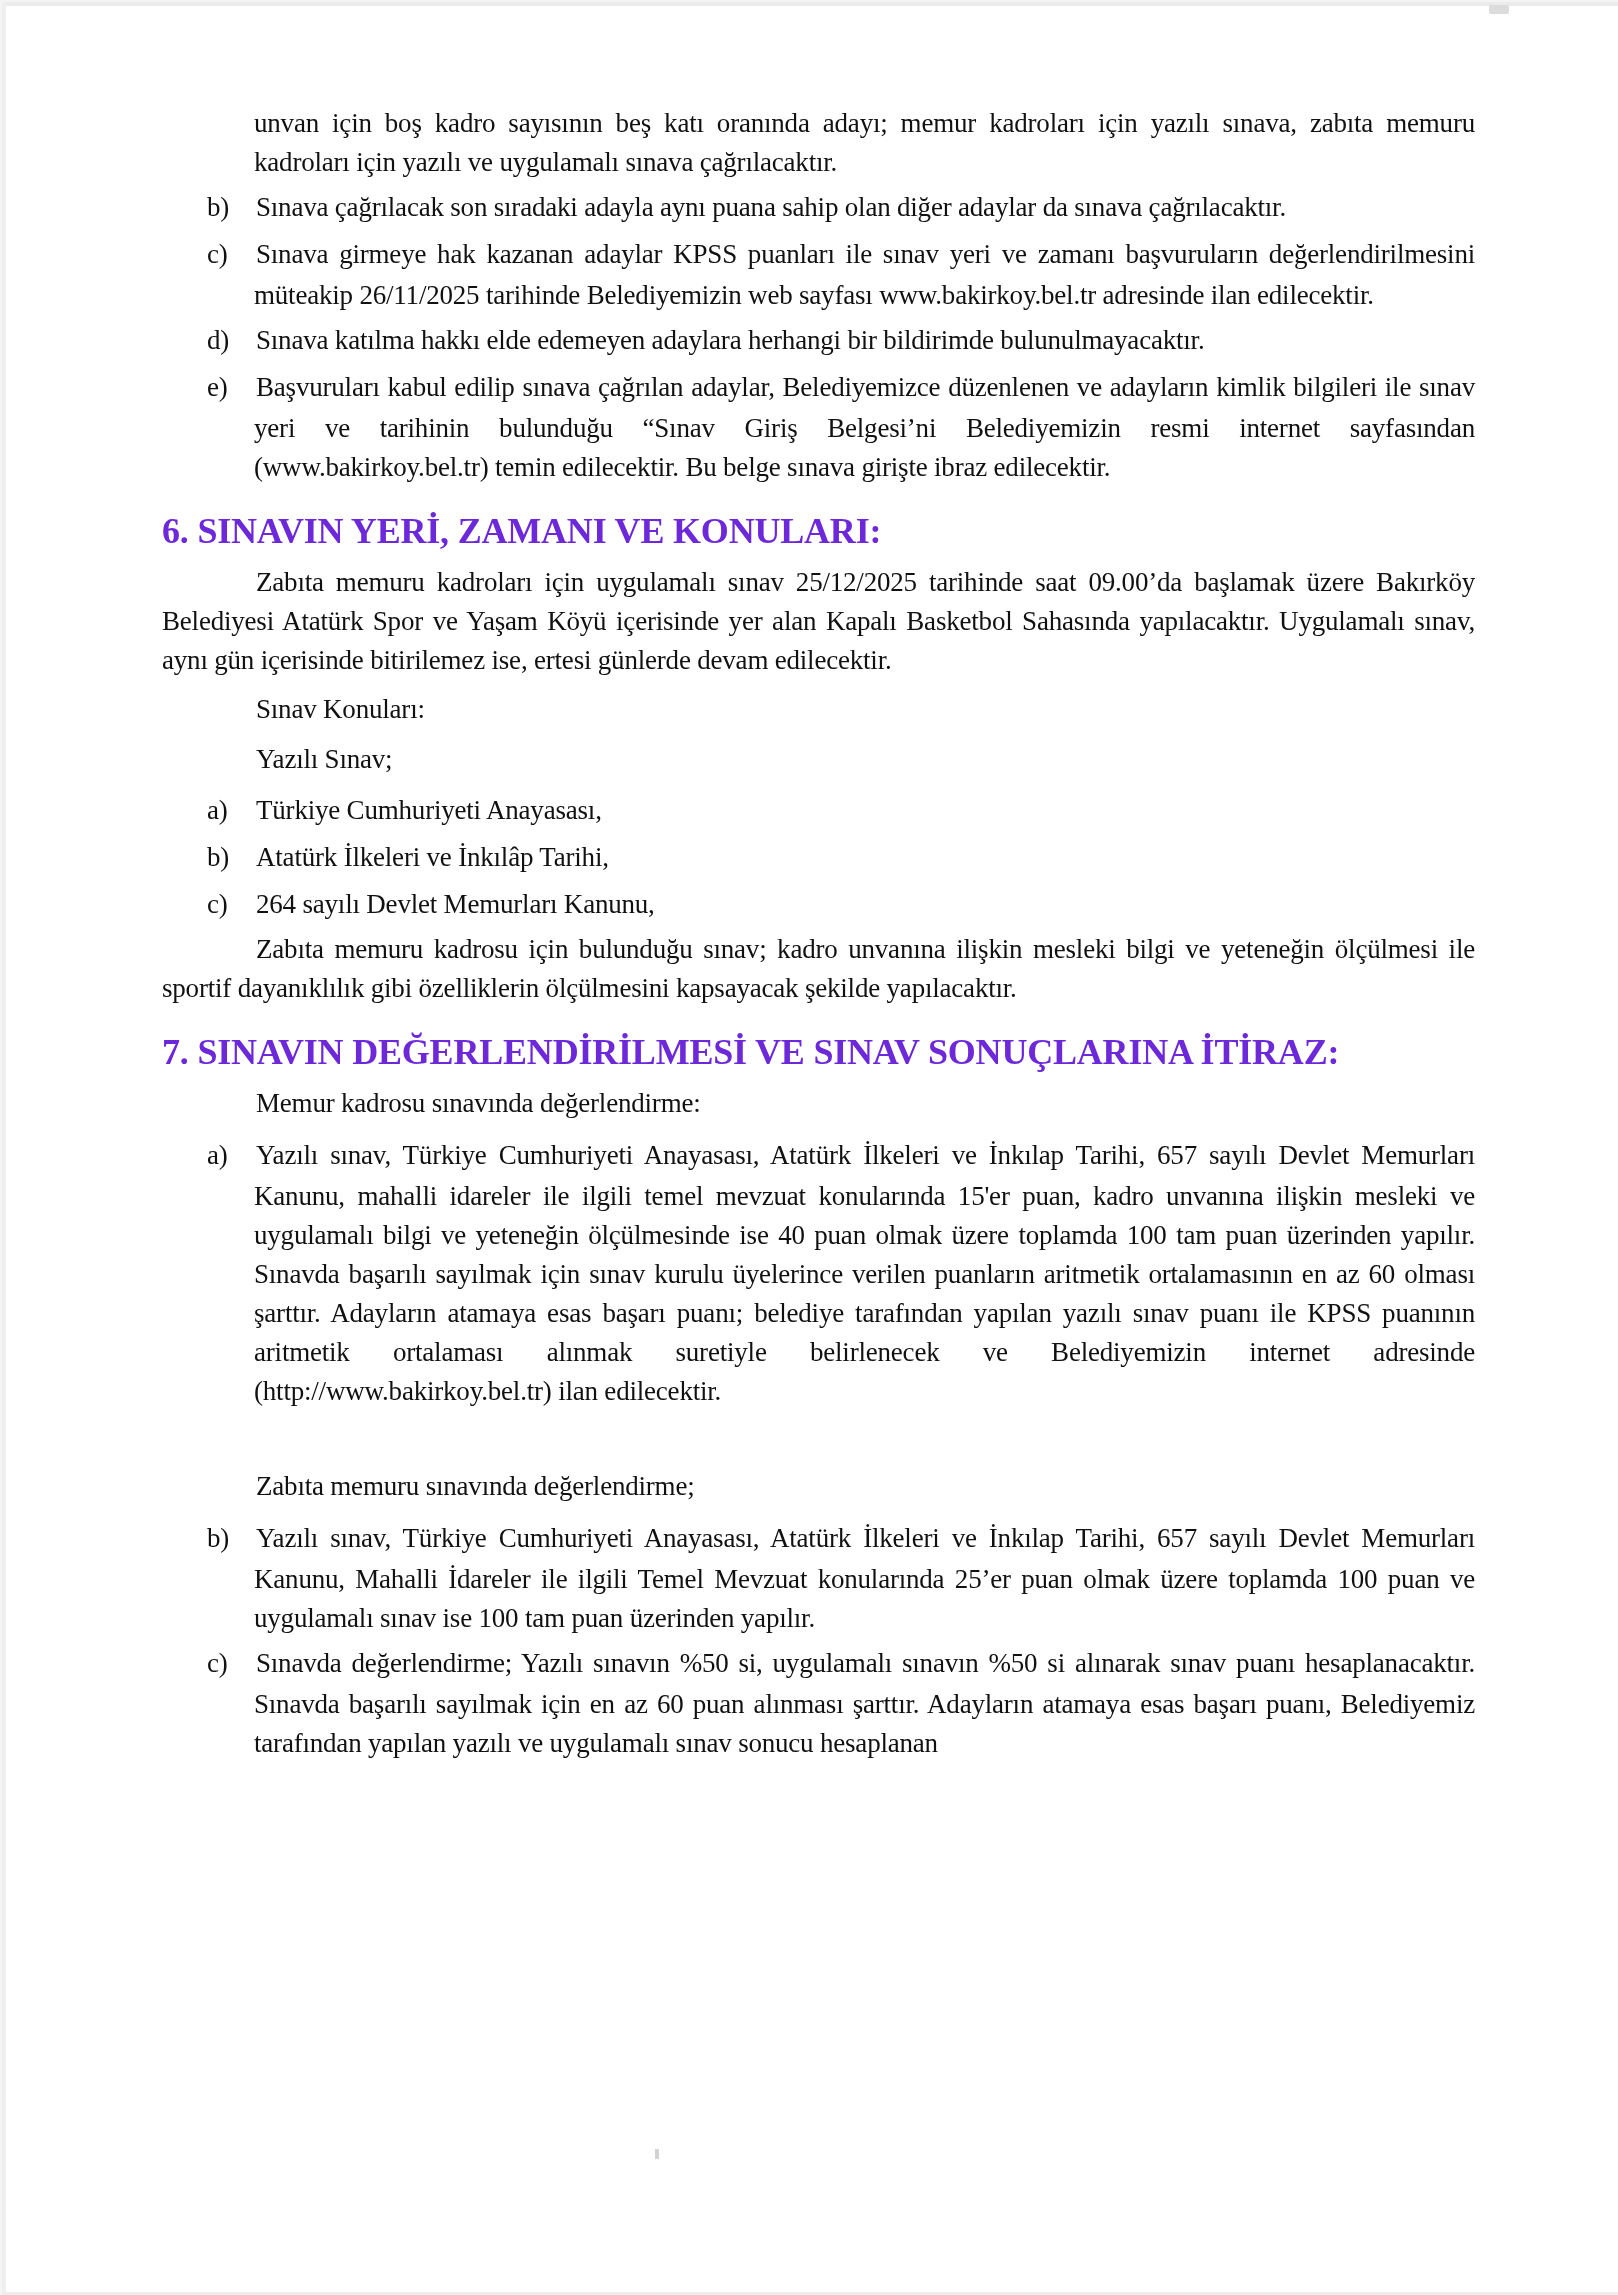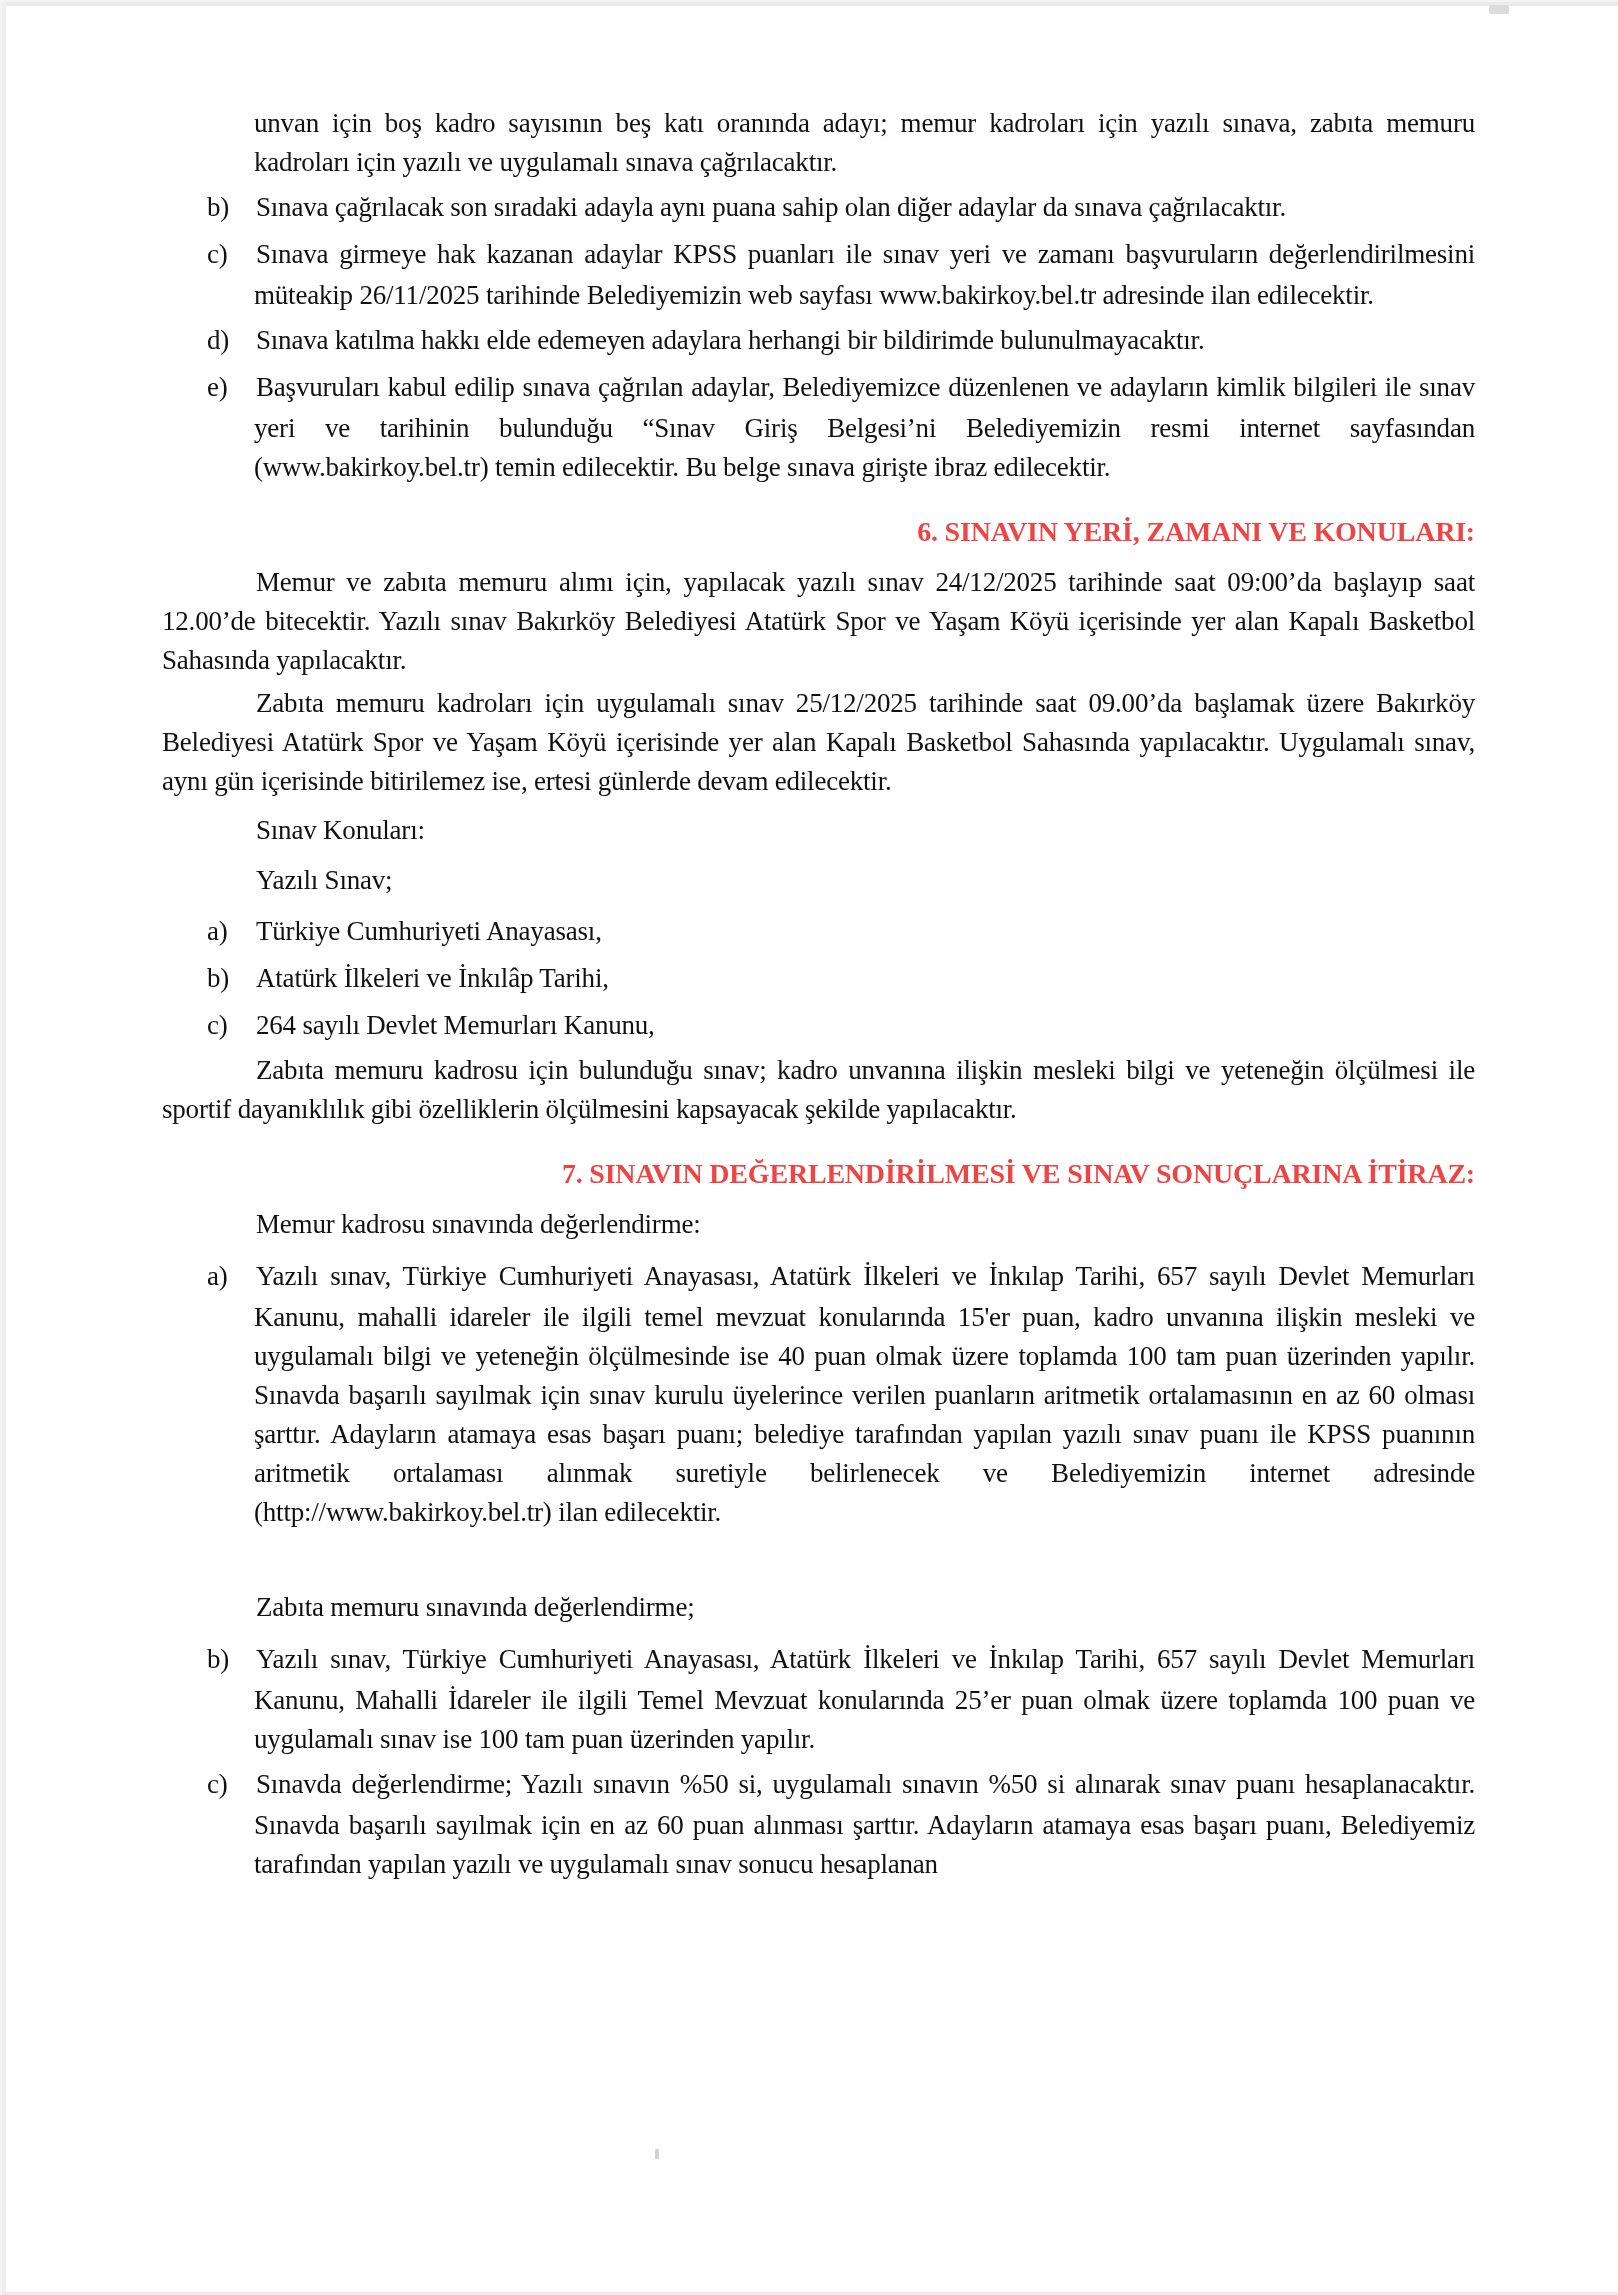"6. SINAVIN YERİ, ZAMANI VE" .heading { color: #ef4444 -> #6d28d9; font-size: 28px -> 36px; text-align: right -> left }
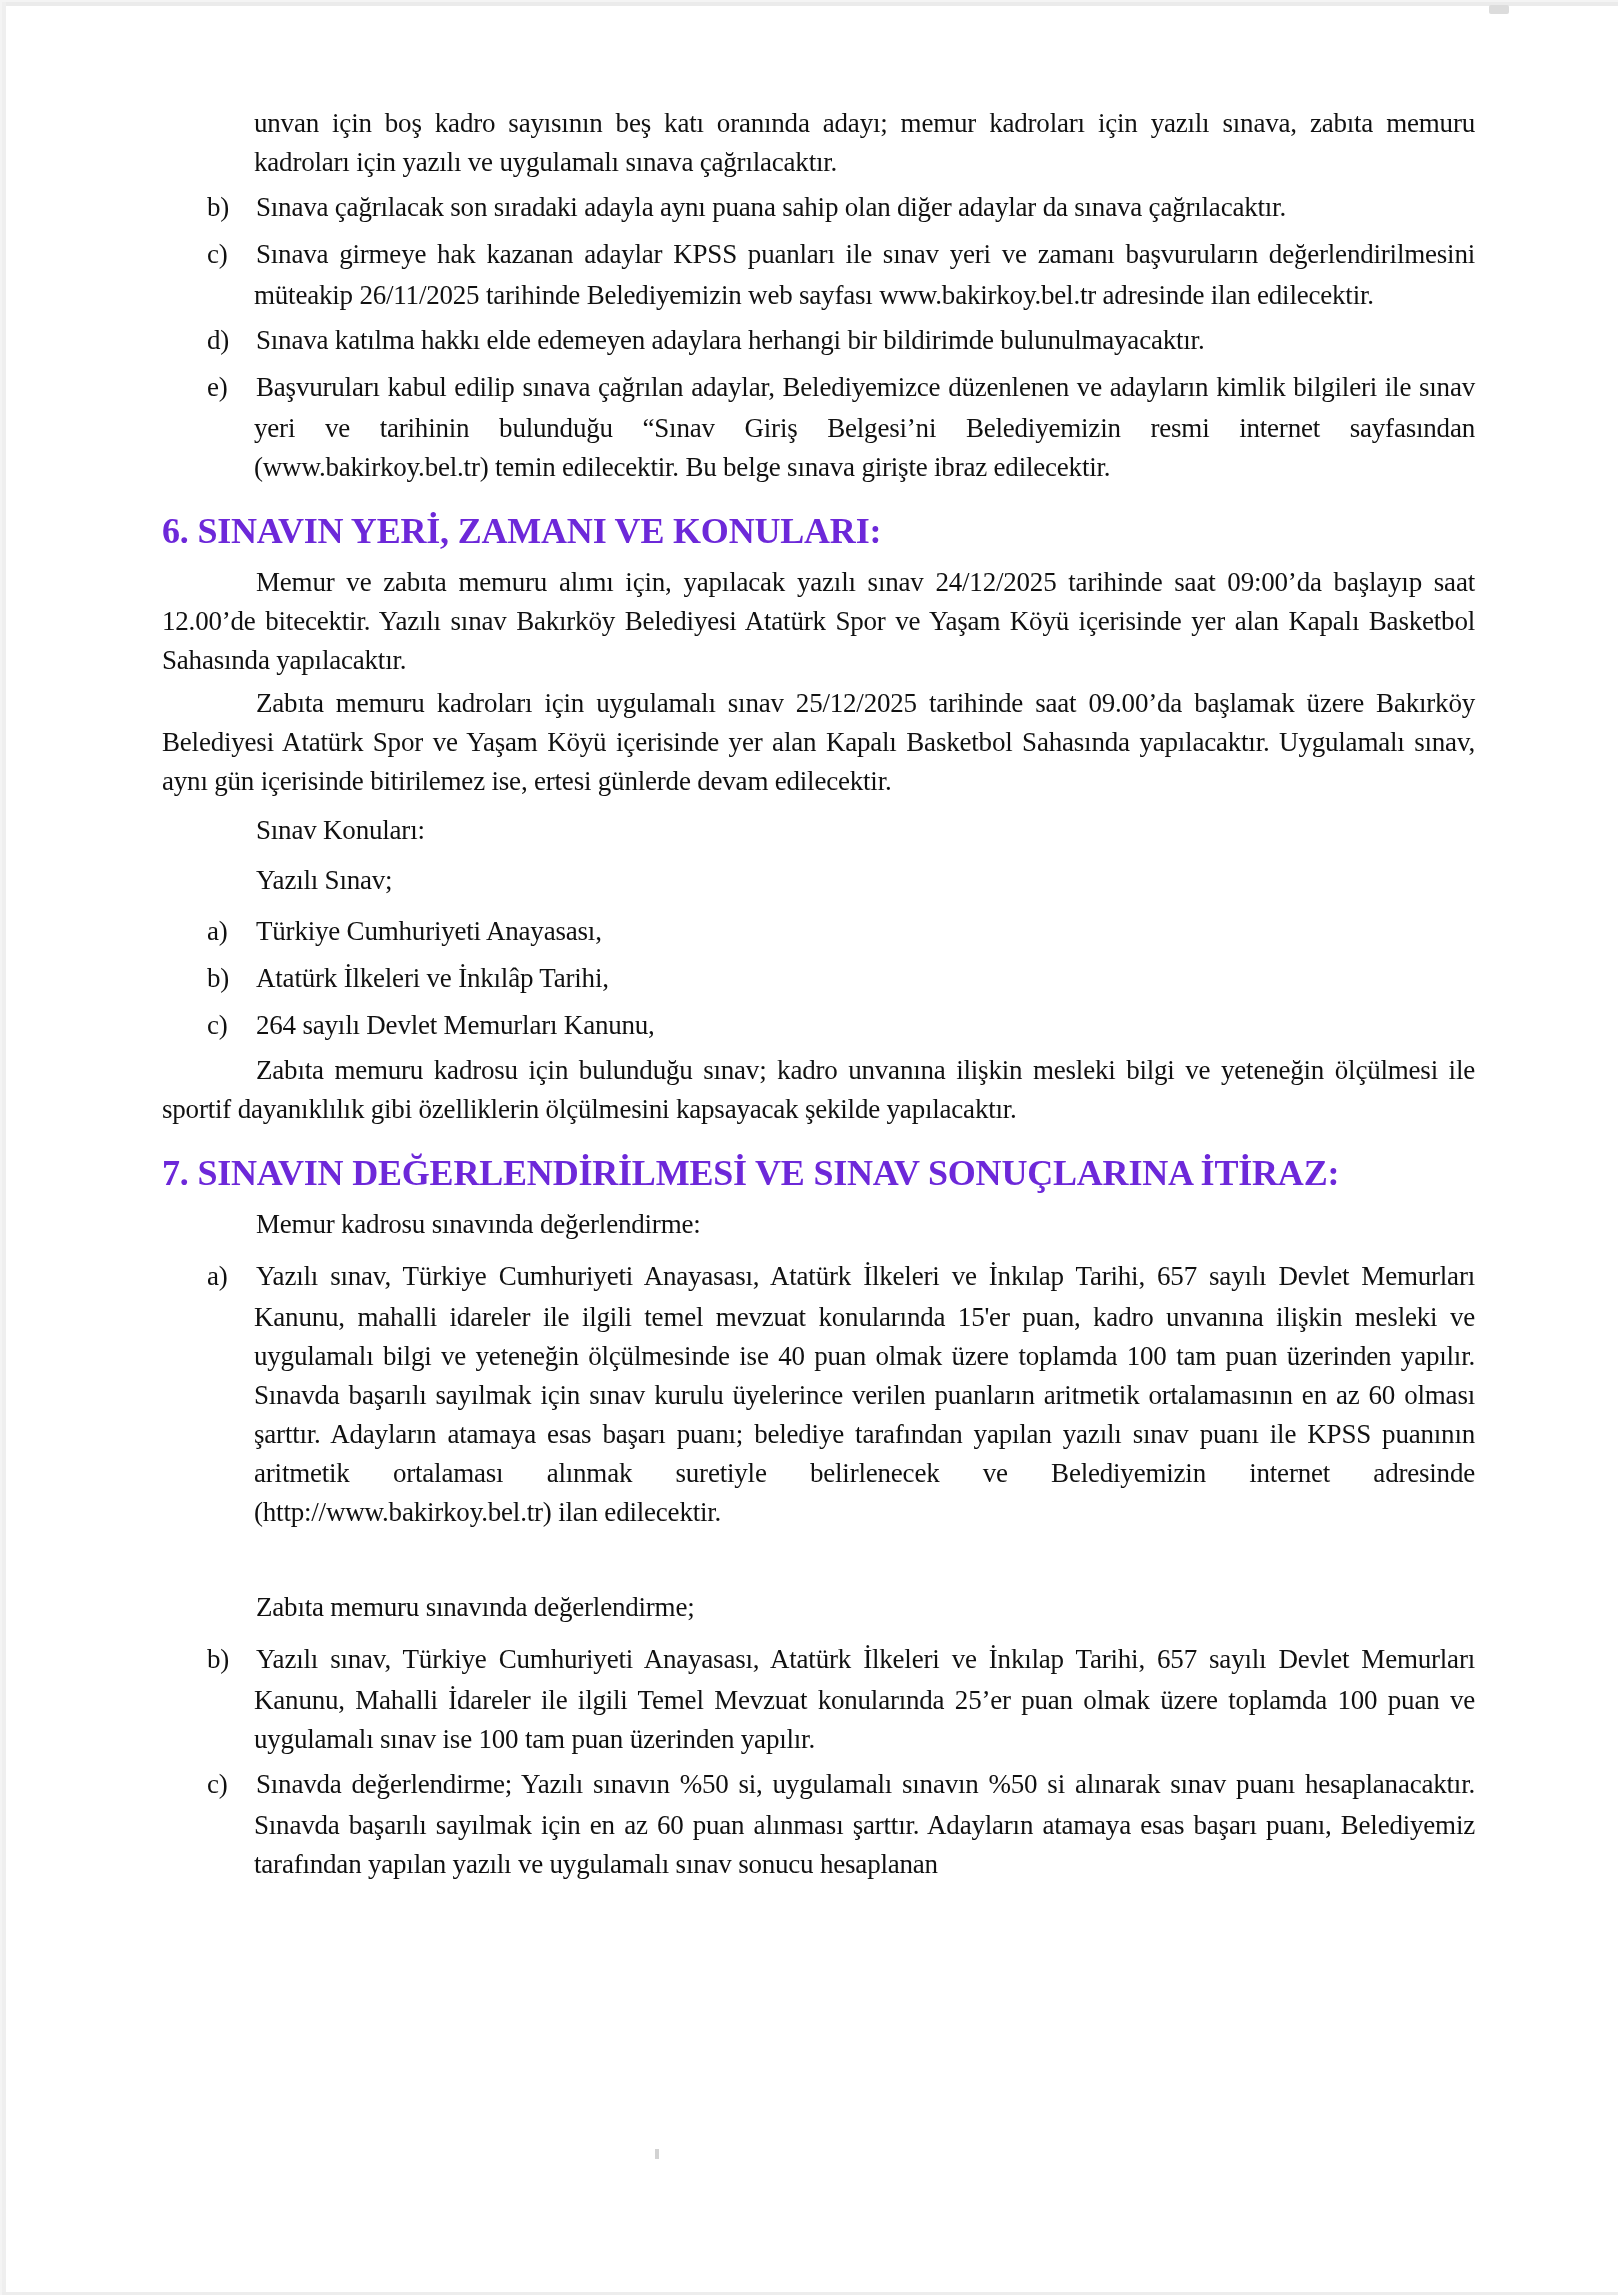"Memur ve zabıta memuru alımı" div.blk { html: <div>Memur ve zabıta memuru alımı için, yapılacak yazılı sınav 24/12/2025 tarihinde saat 09:00’da başlayıp saat 12.00’de bitecektir. Yazılı sınav Bakırköy Belediyesi Atatürk Spor ve Yaşam Köyü içerisinde yer alan Kapalı Basketbol Sahasında yapılacaktır.</div> -> none }
